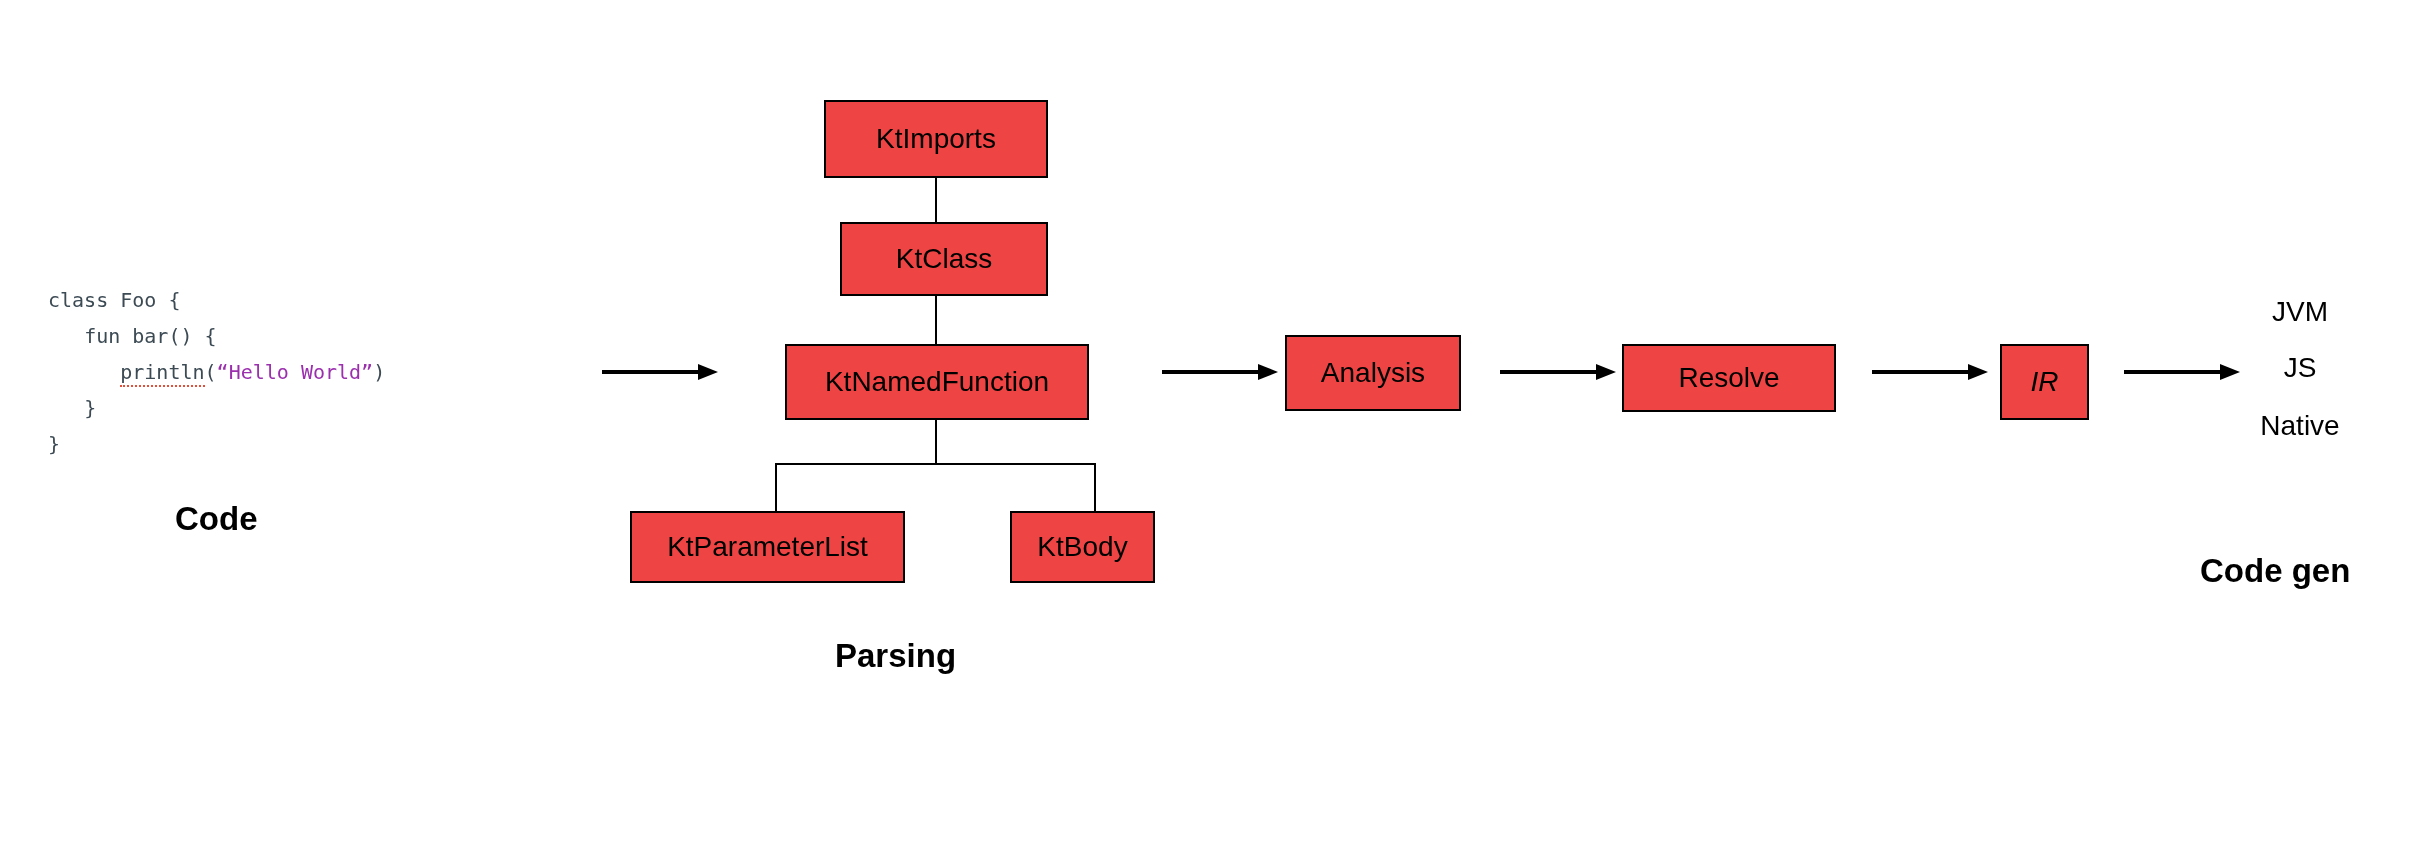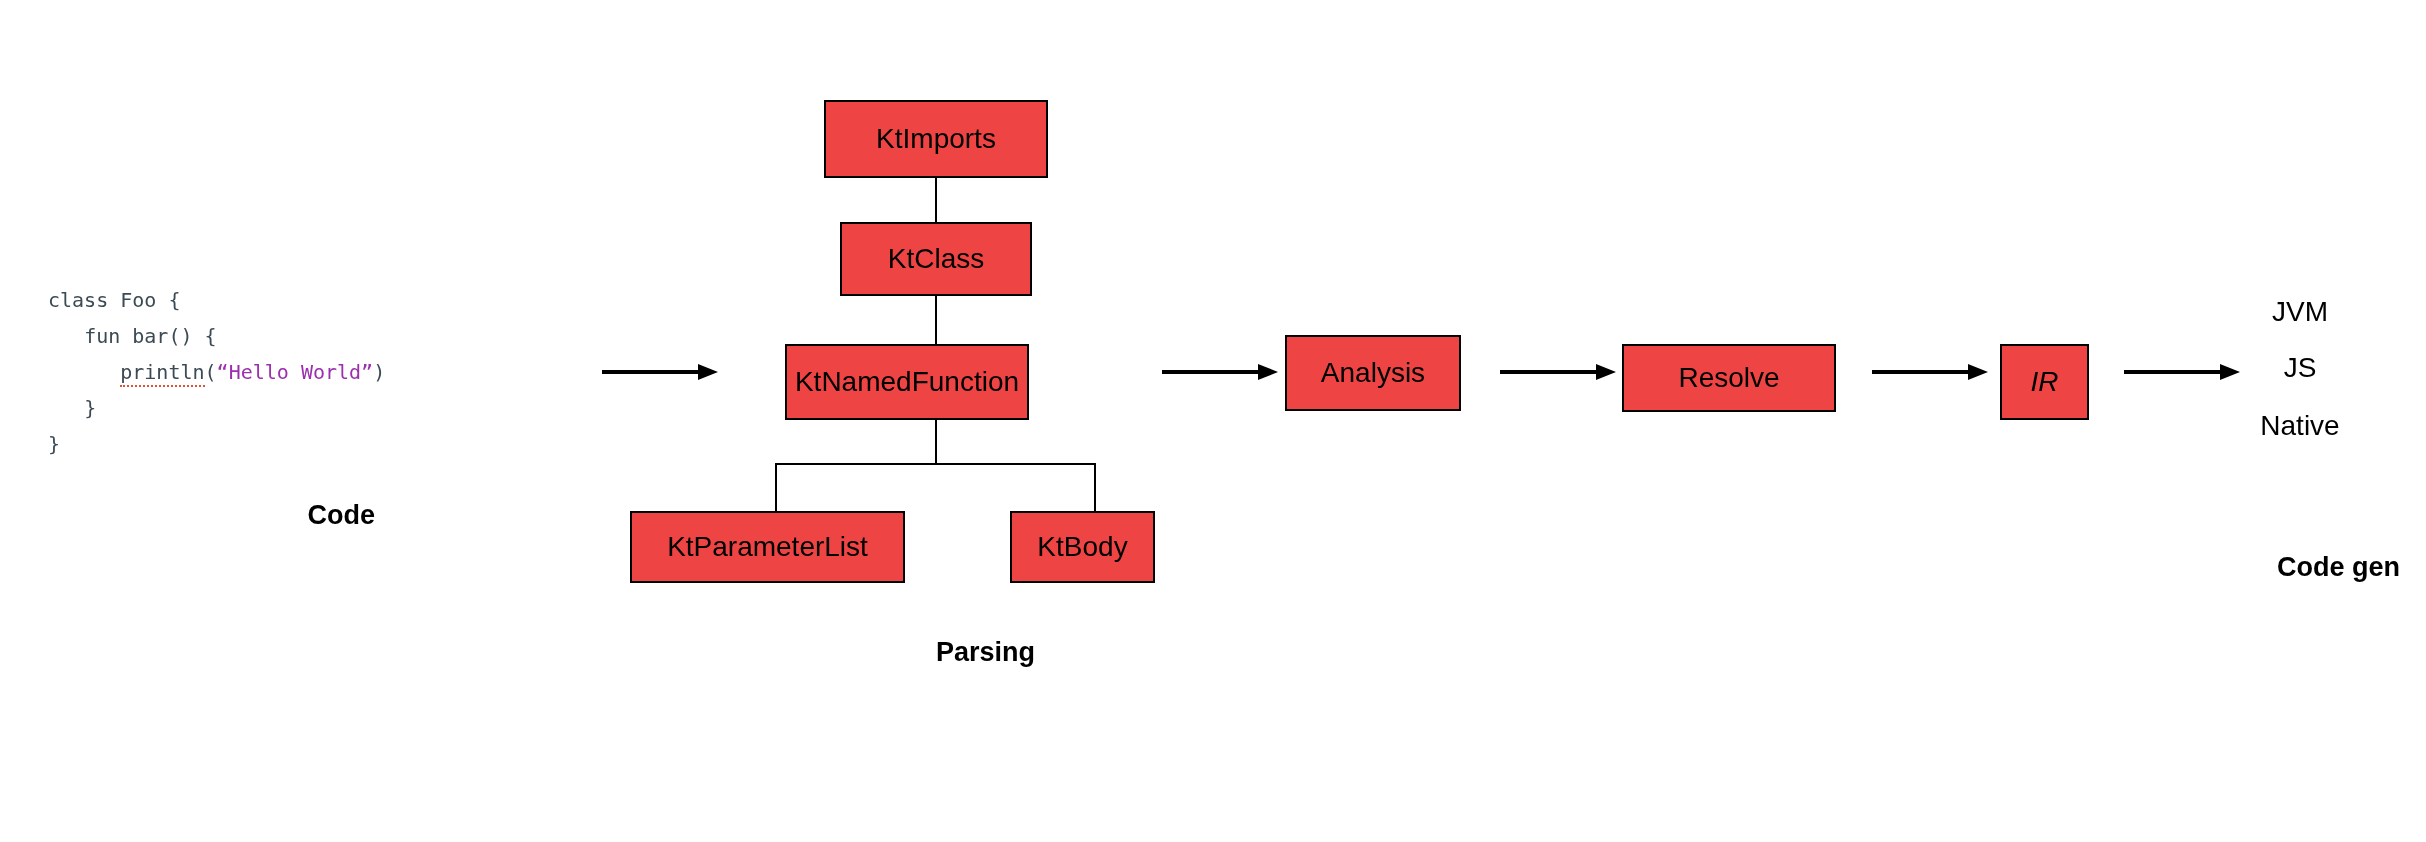"KtClass" div.node { width: 192px -> 208px }
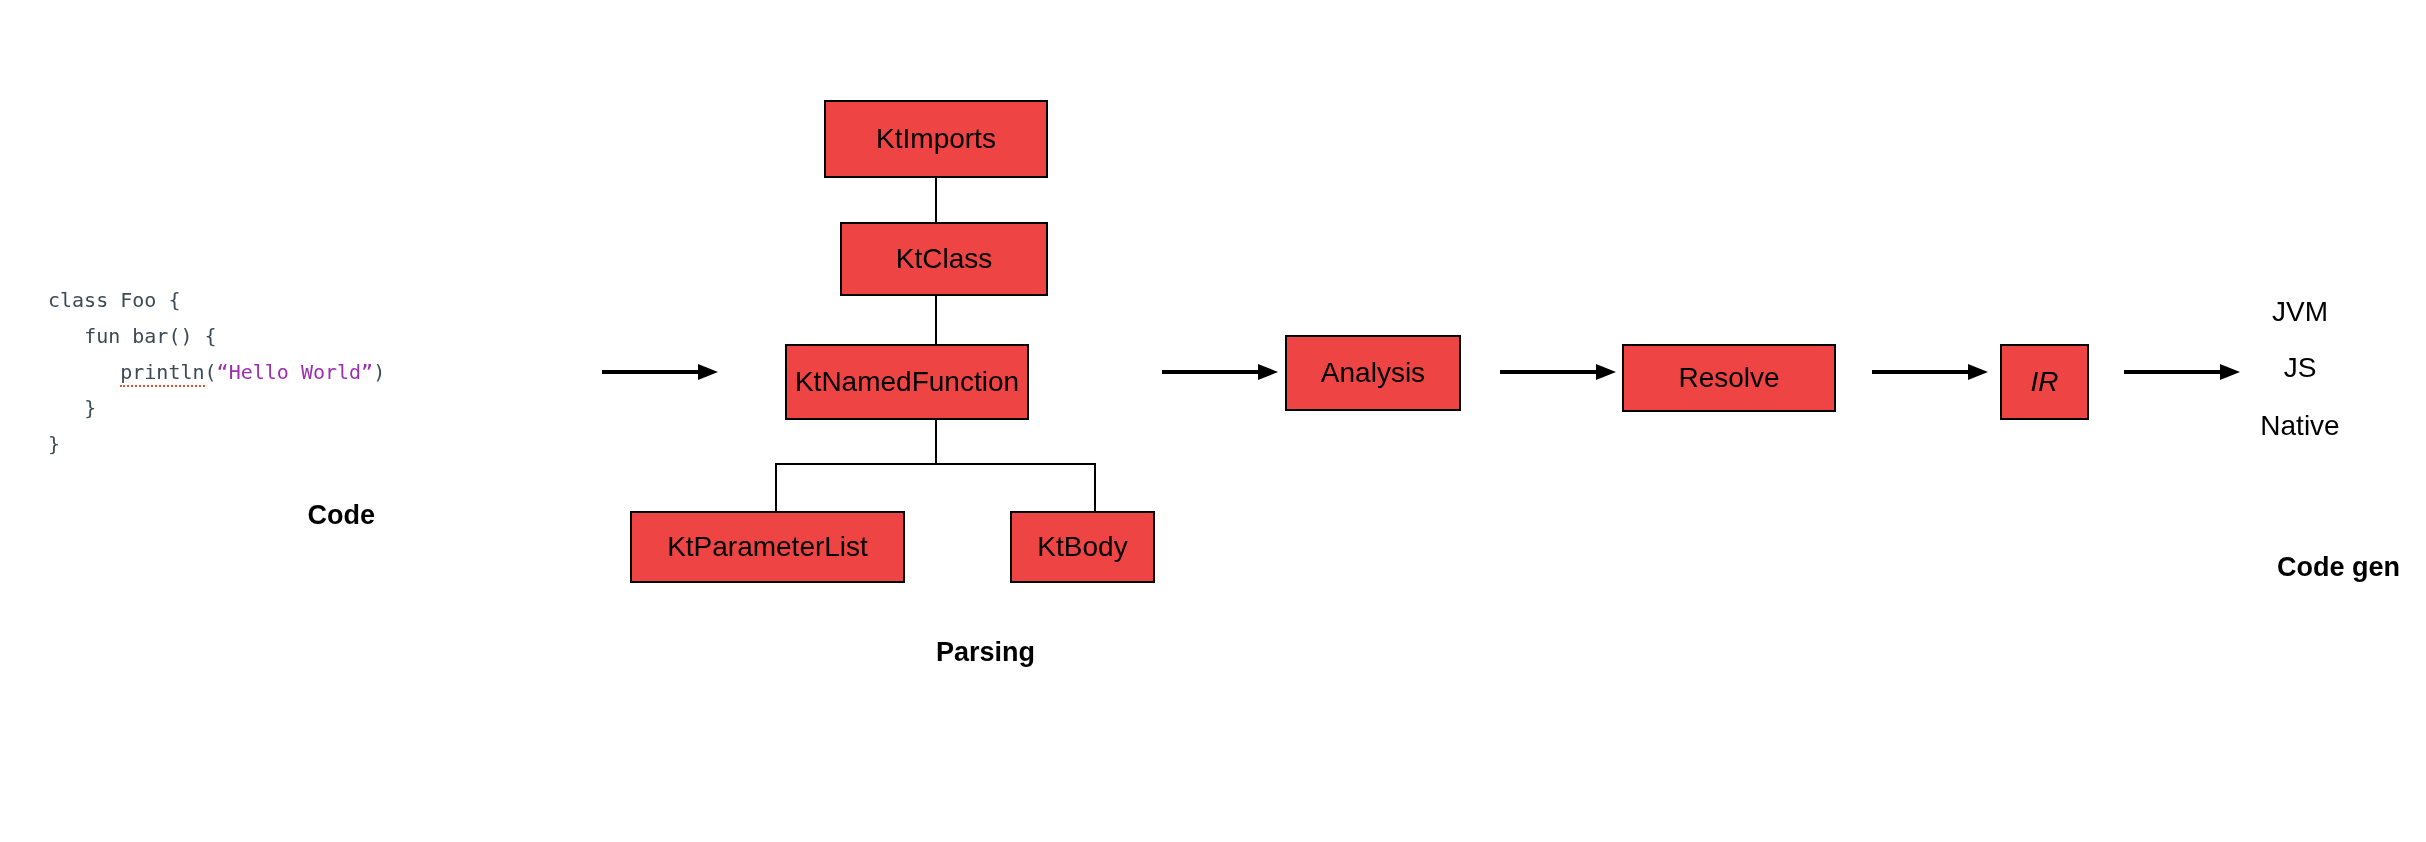"KtNamedFunction" div.node { width: 244px -> 304px }
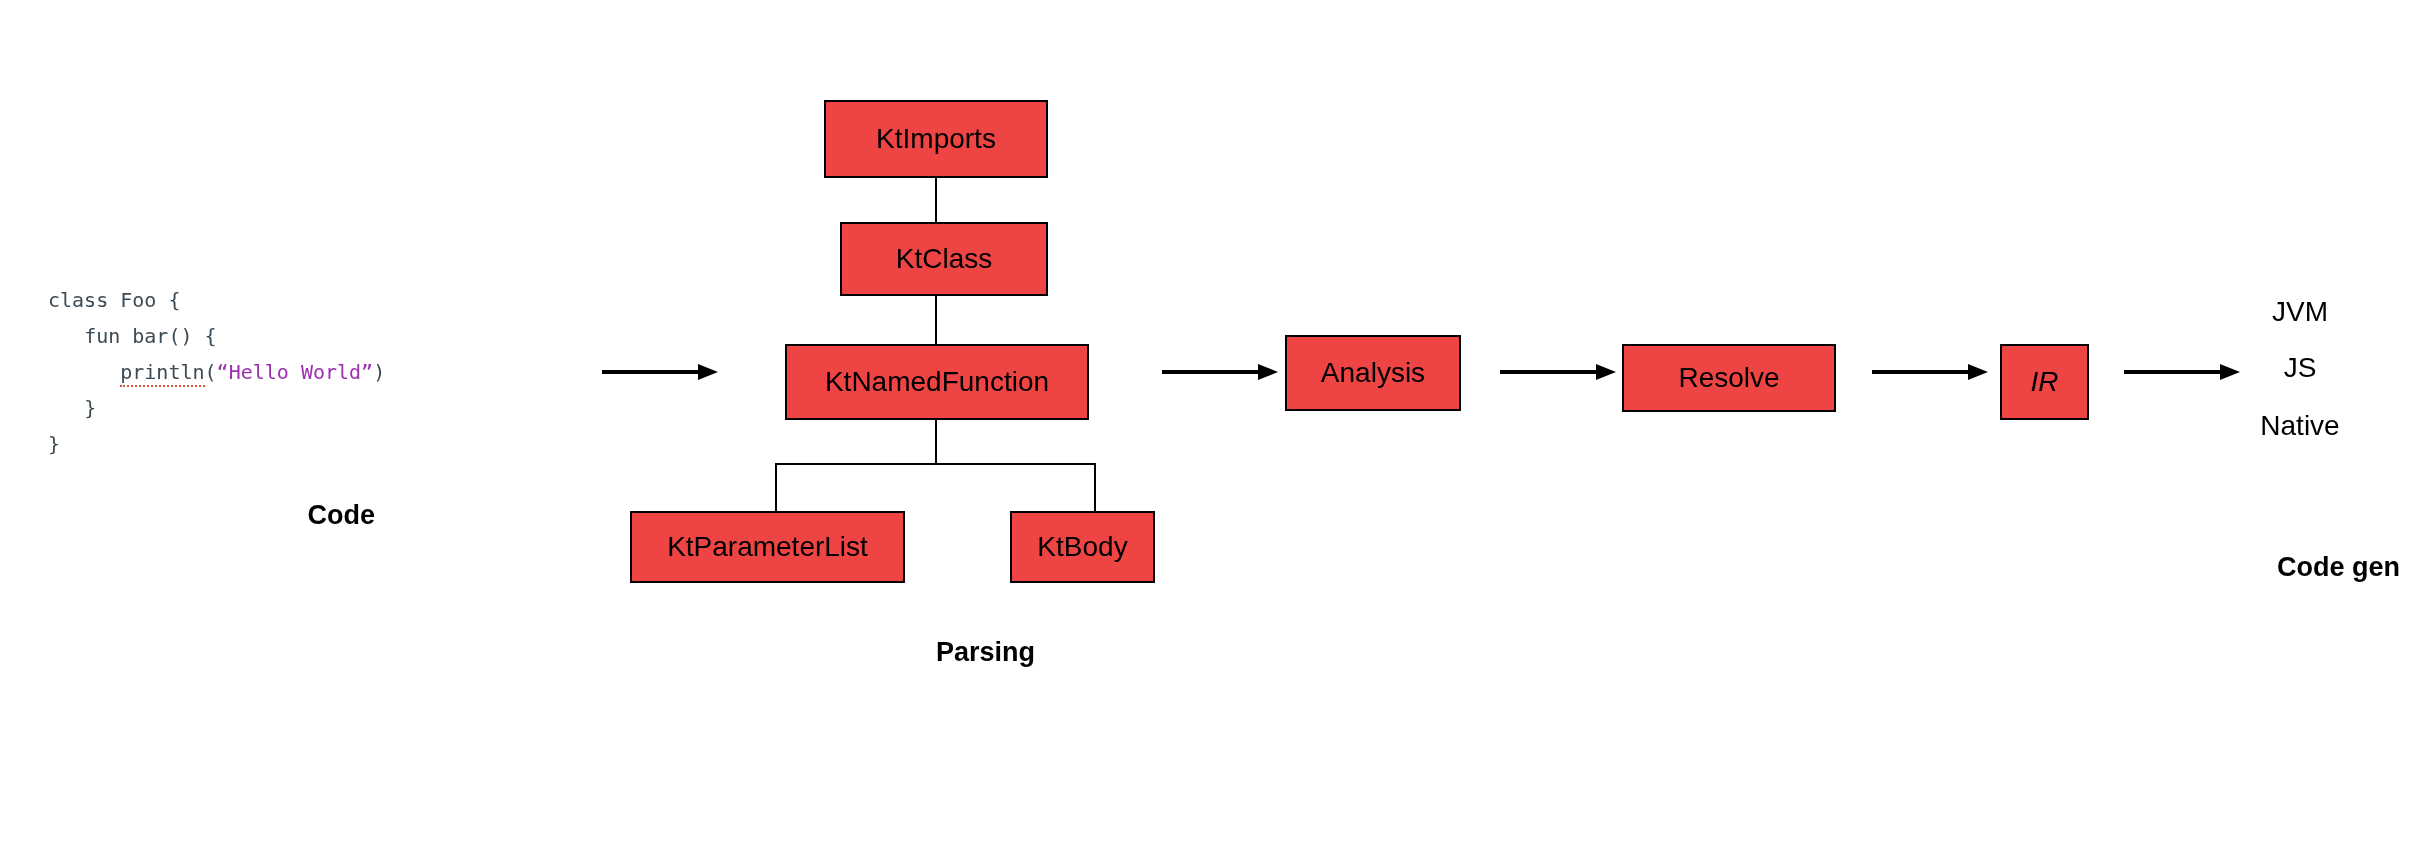"Code" .caption { font-size: 27px -> 33px; text-align: right -> left }
